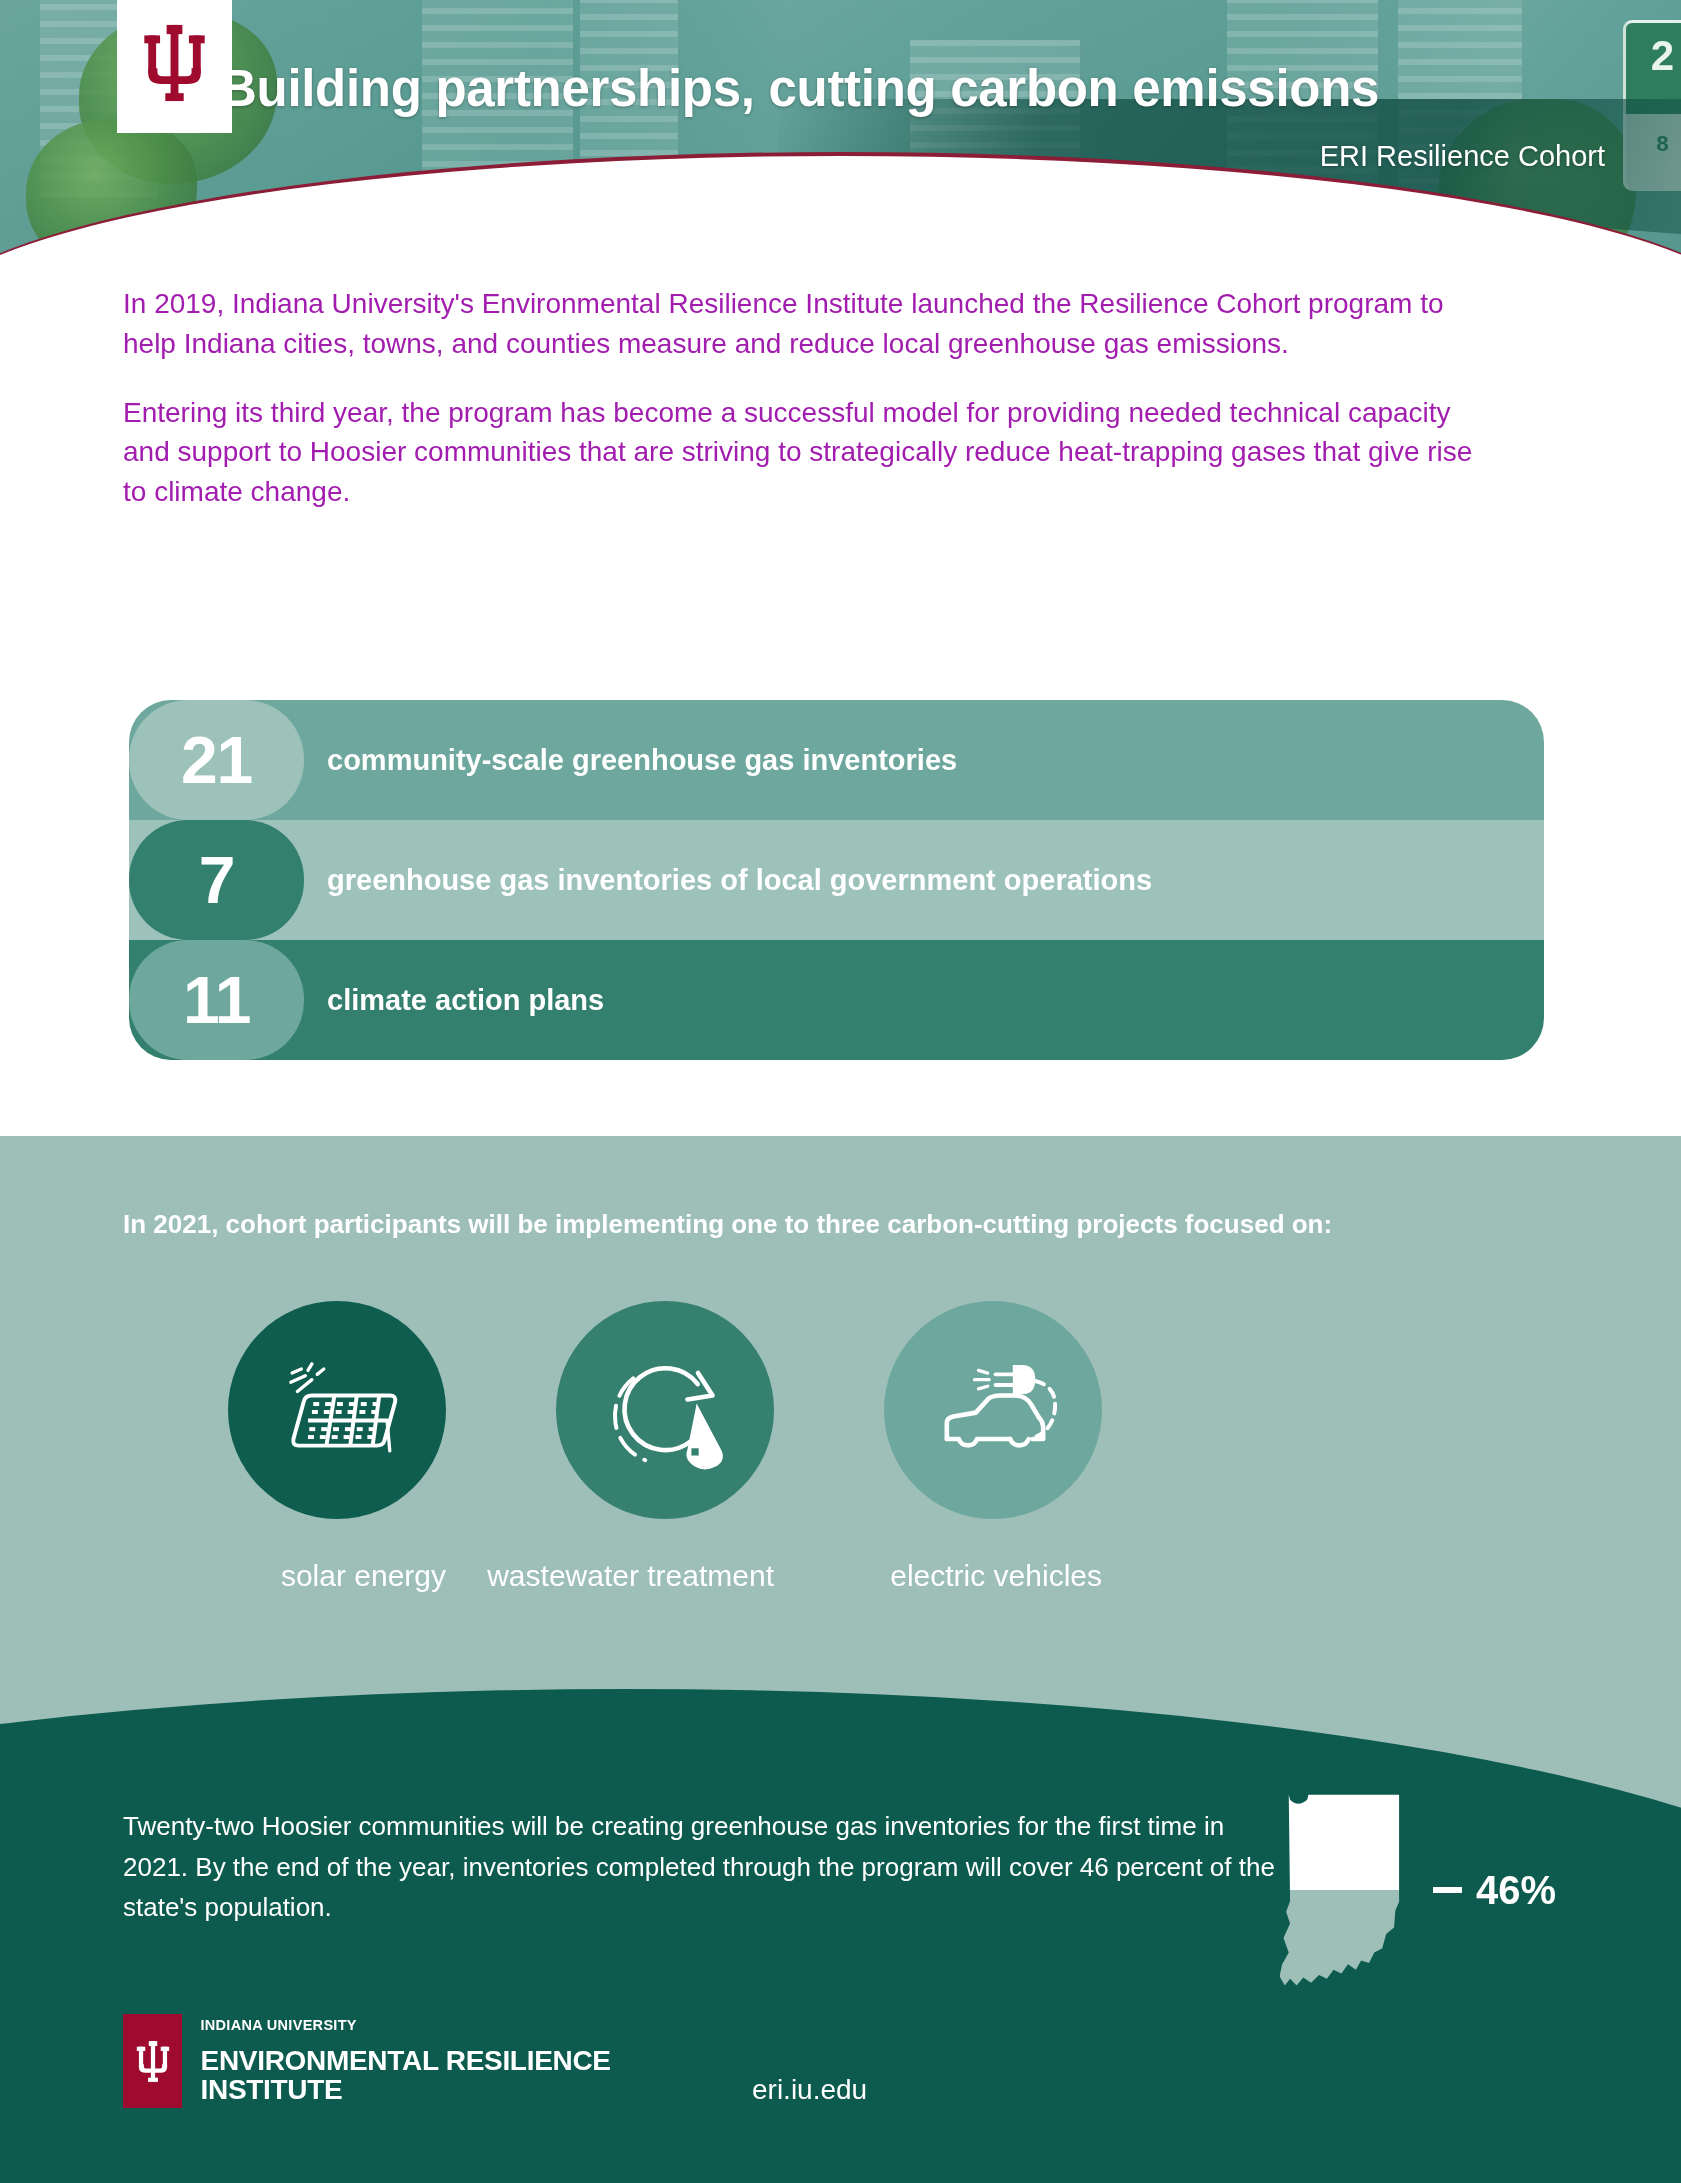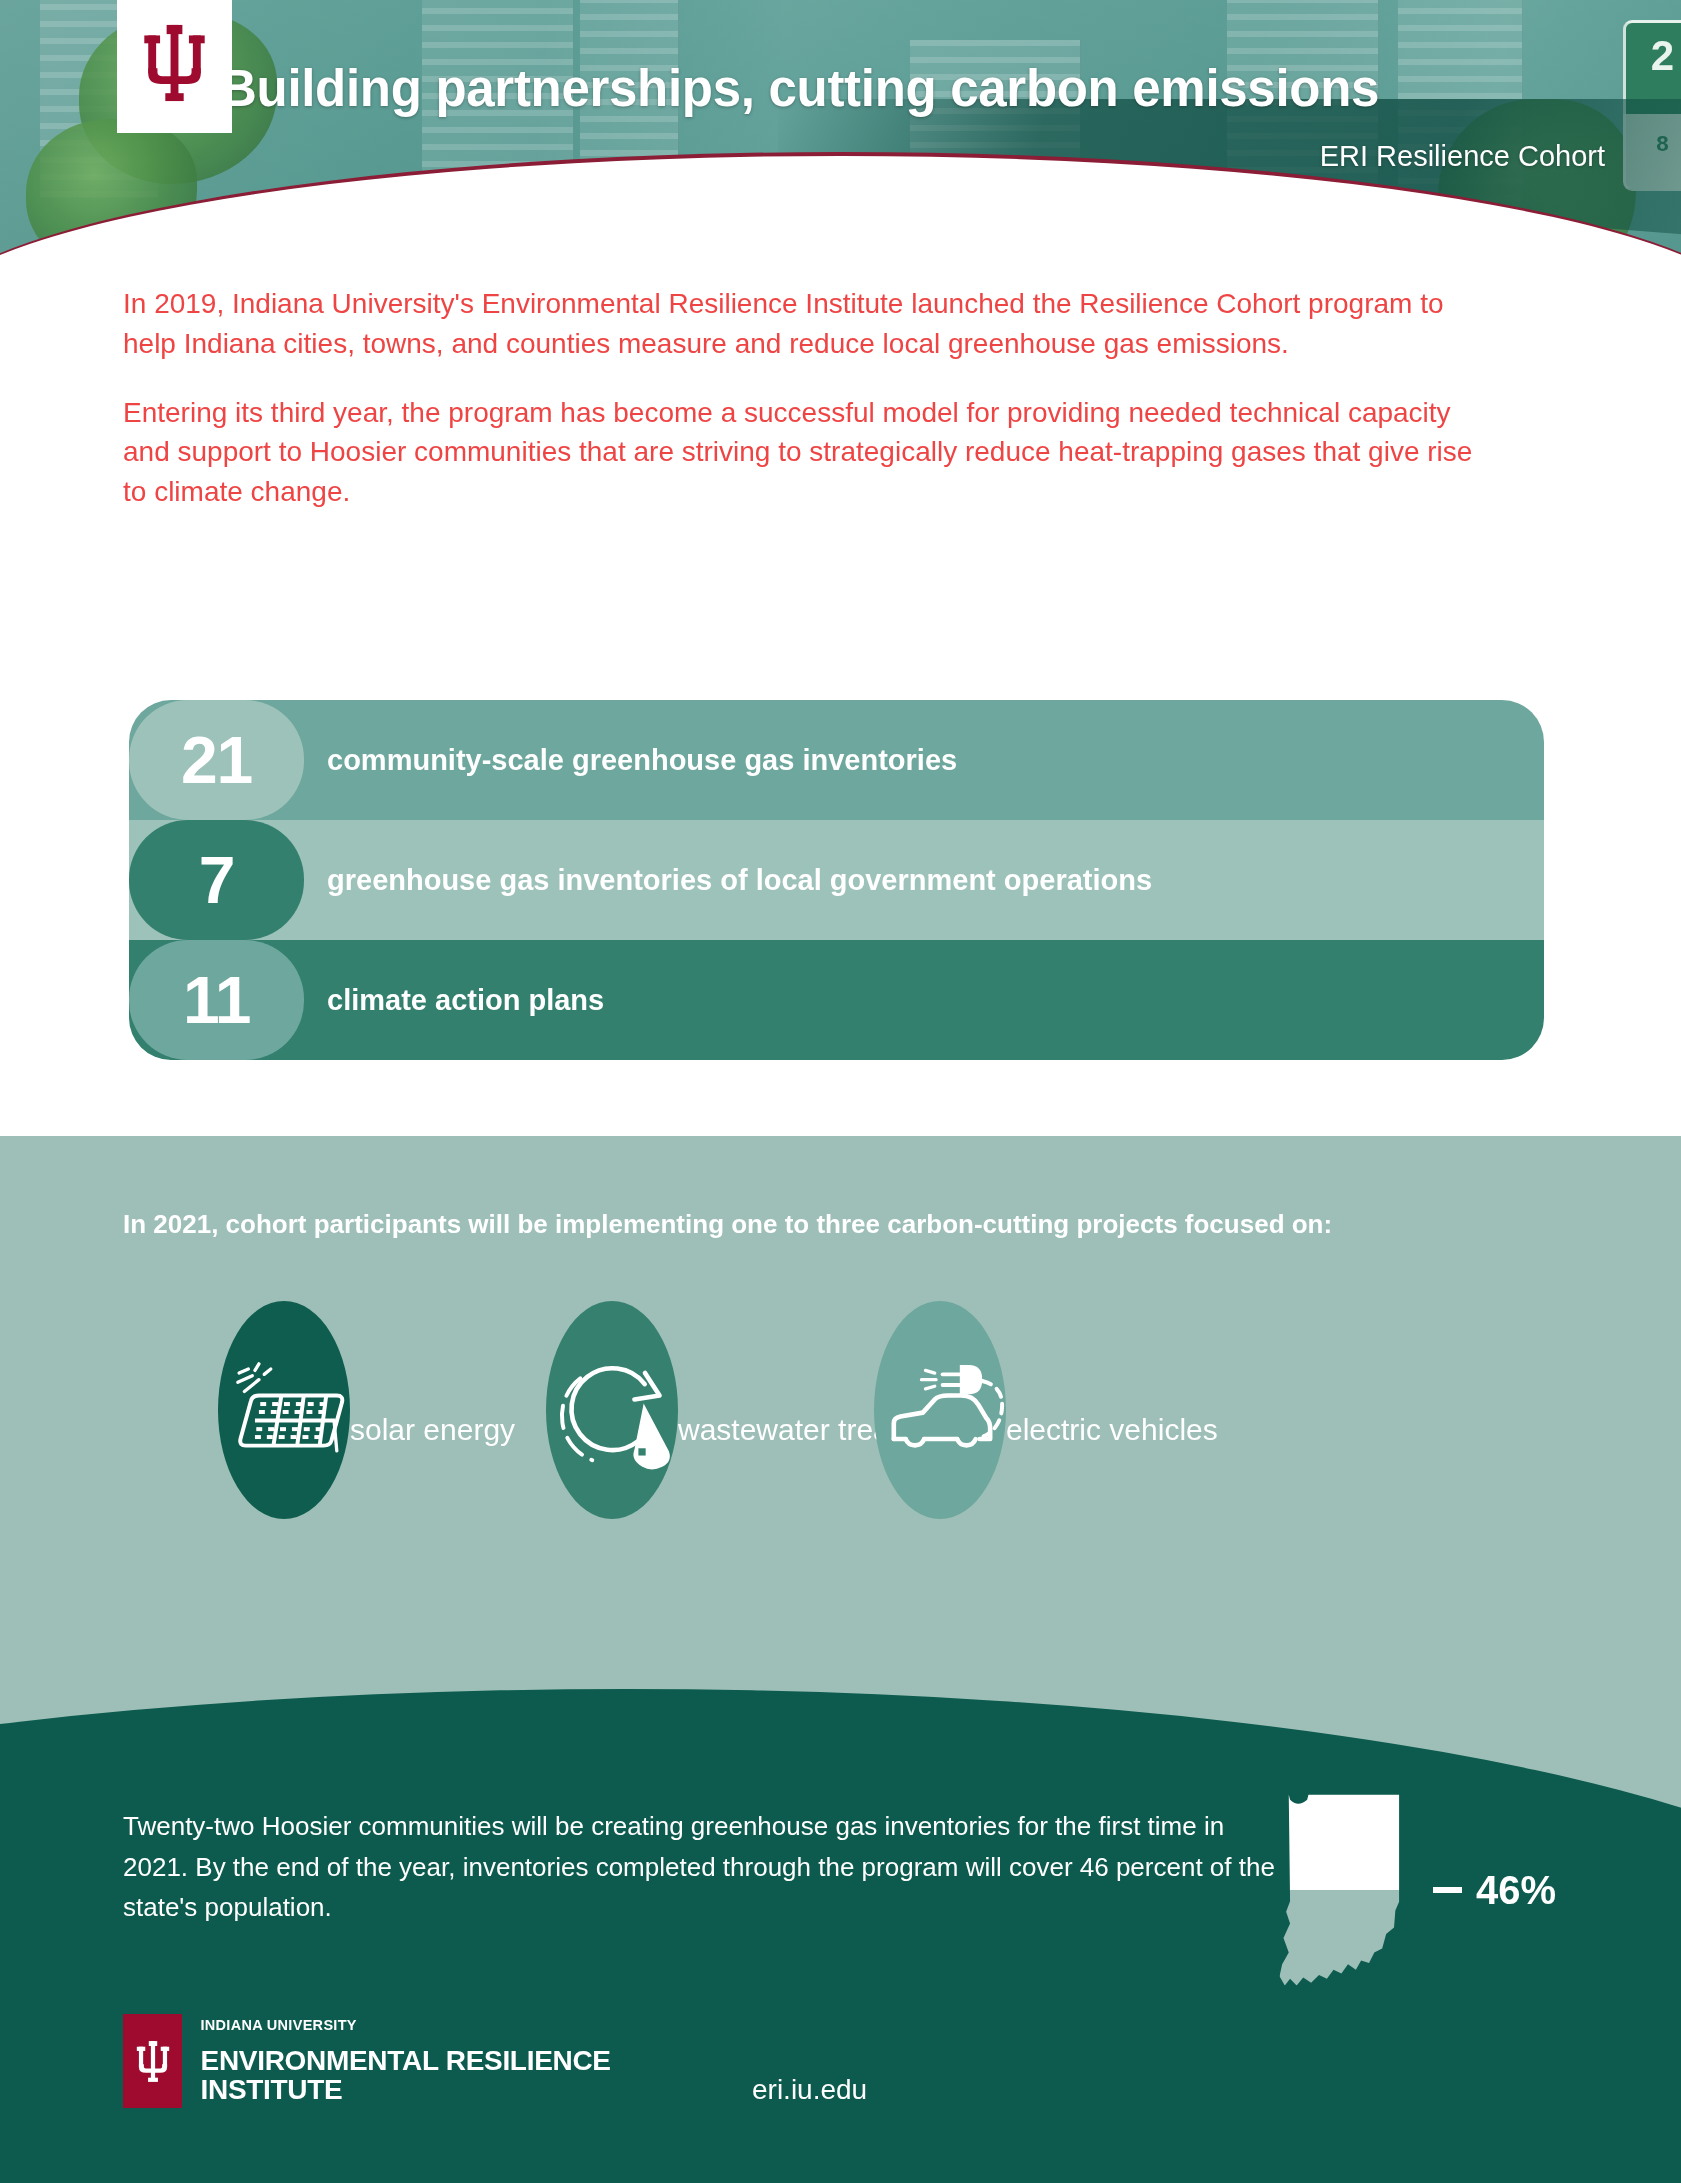"In 2019, Indiana University's" .intro p { color: #ef4444 -> #a21caf }
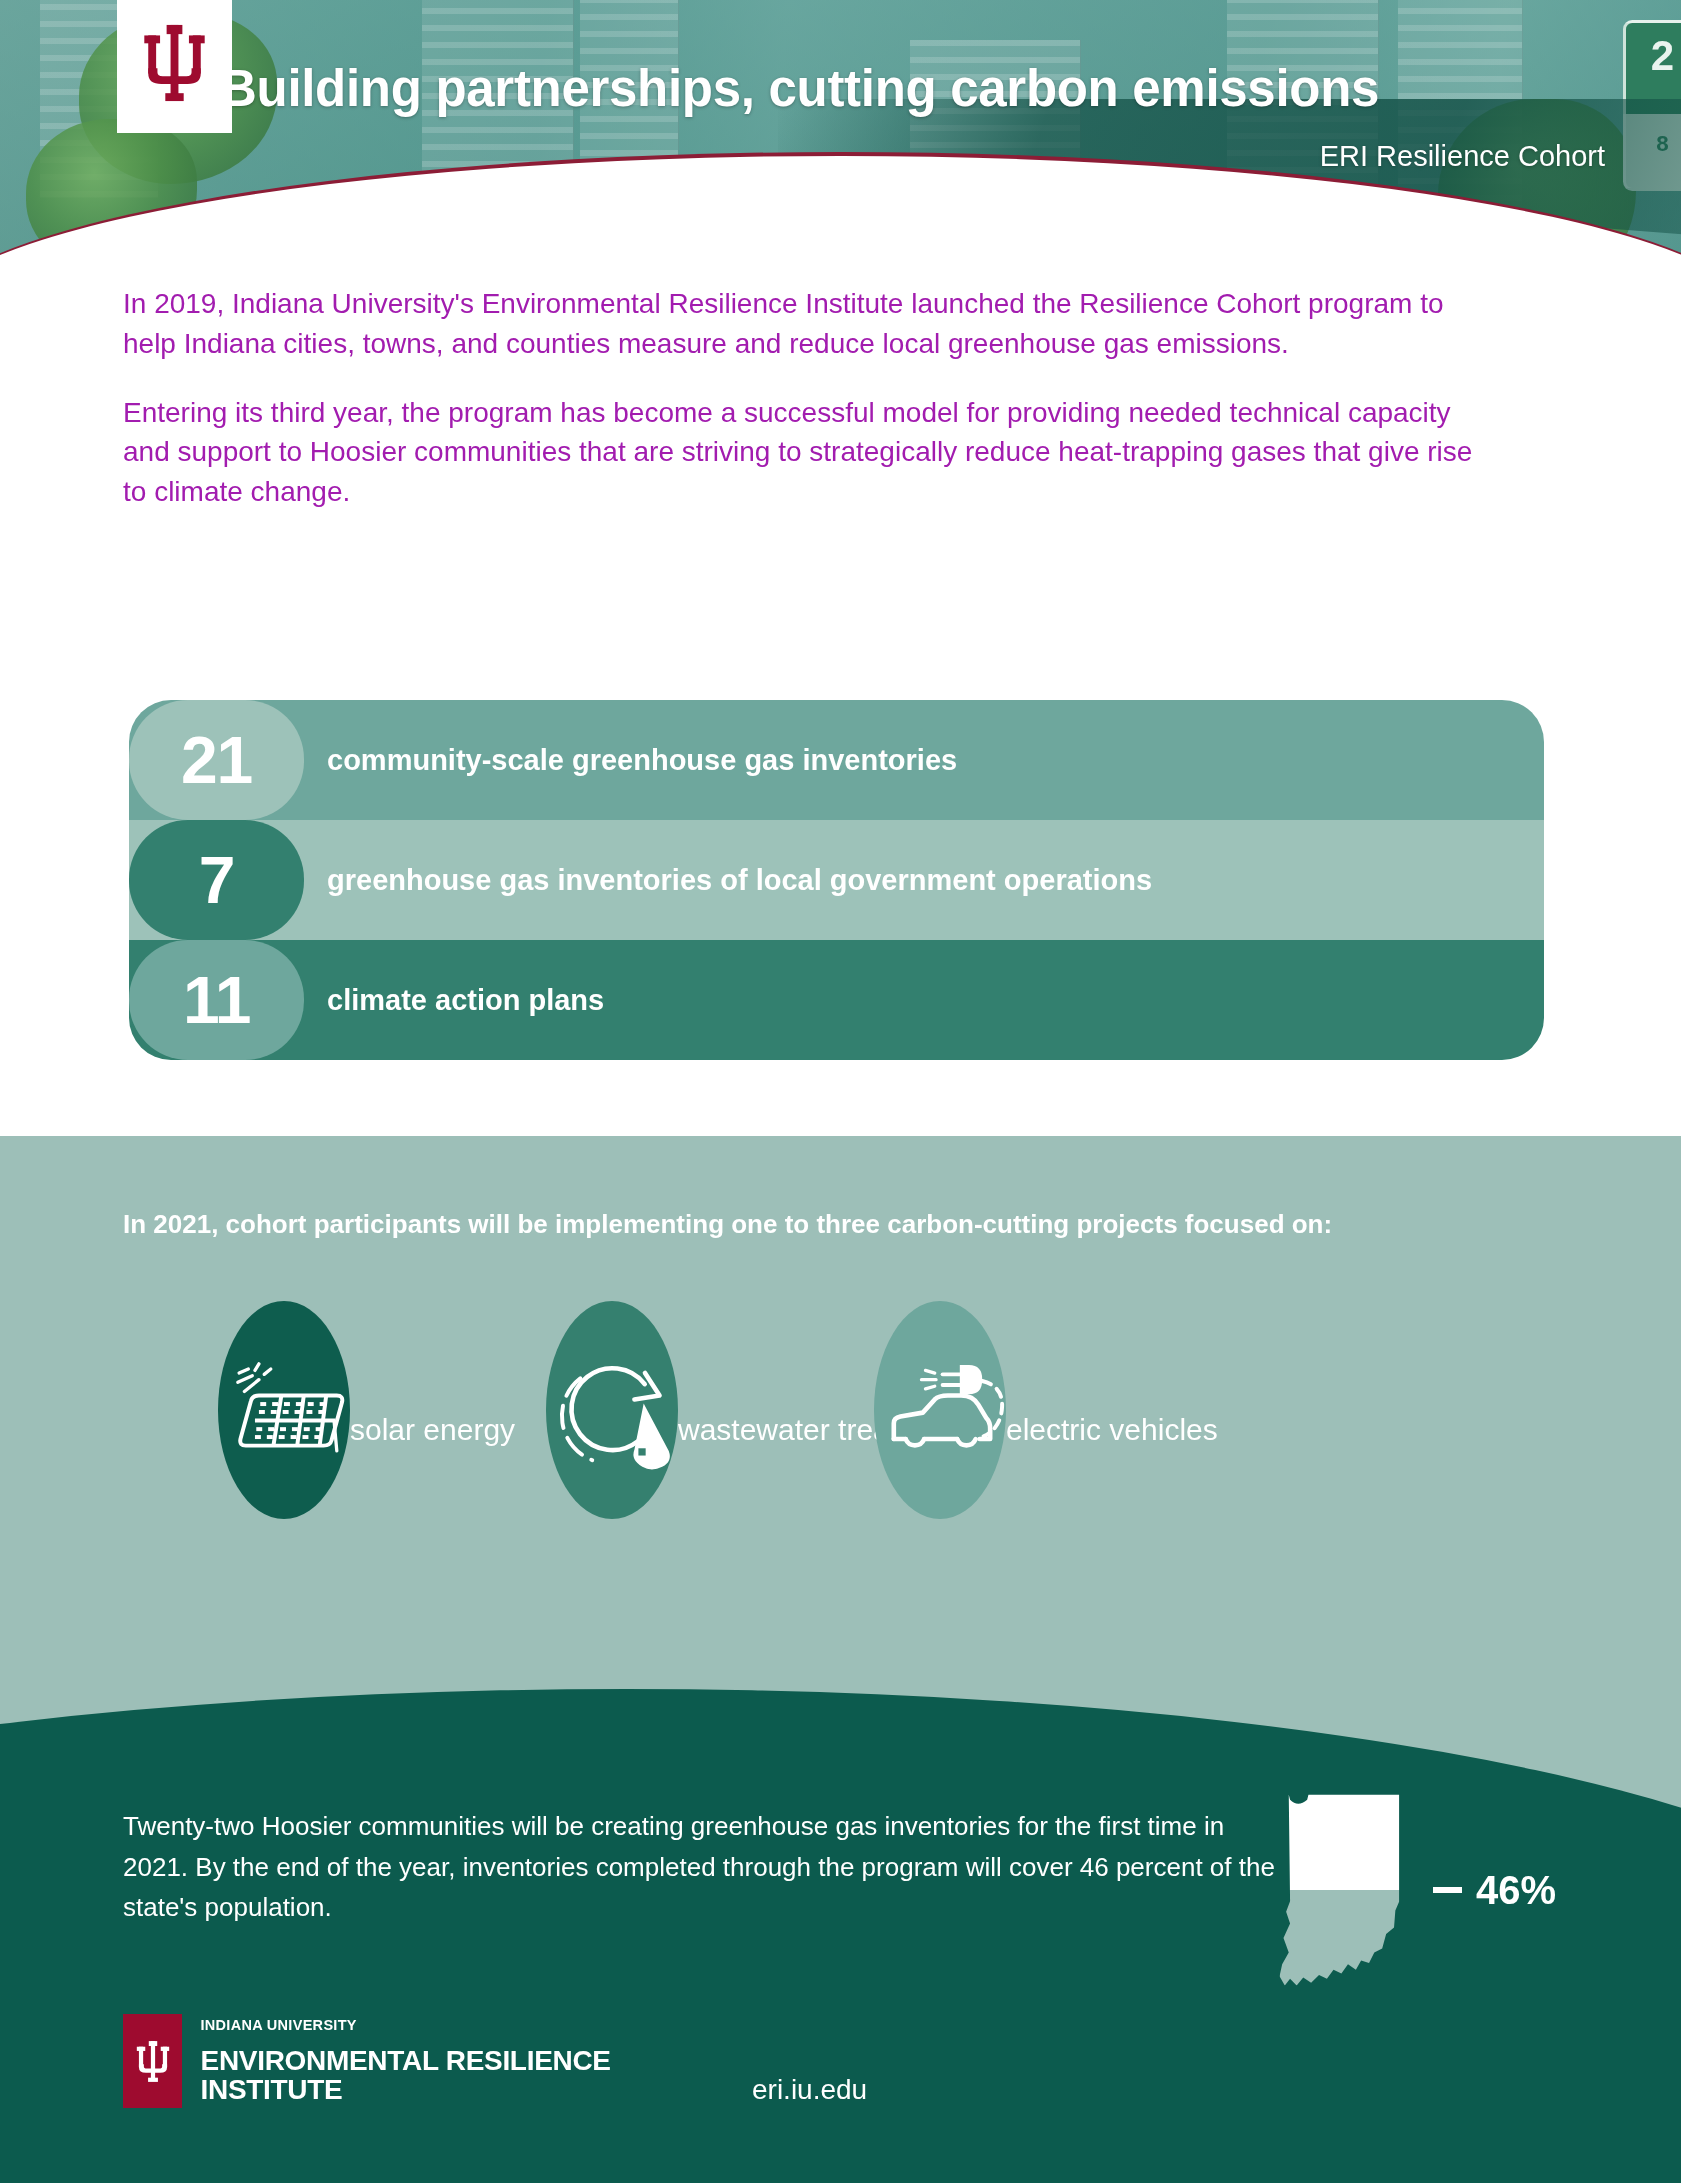"solar energy" .icon-col { align-items: center -> flex-end; flex-direction: none -> column }
